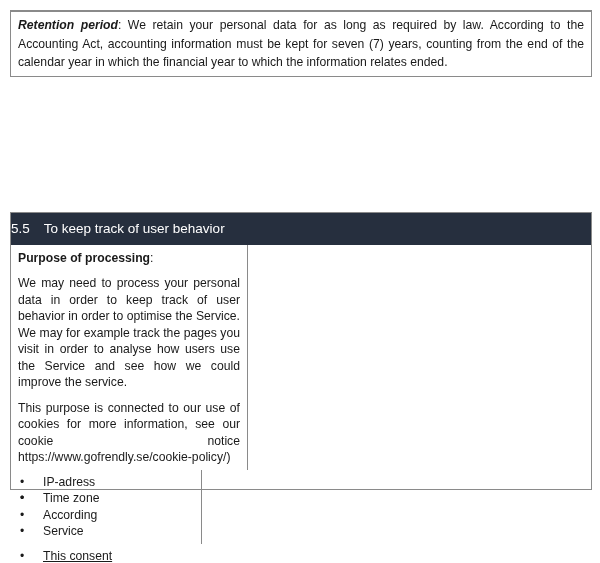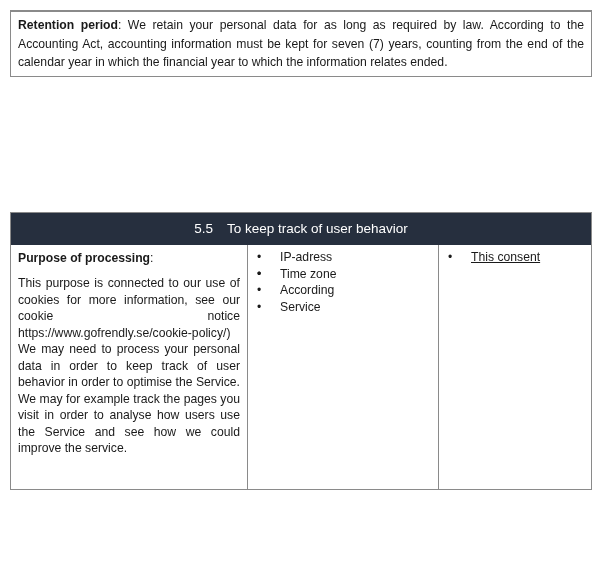"Retention period" b { font-style: none -> italic }
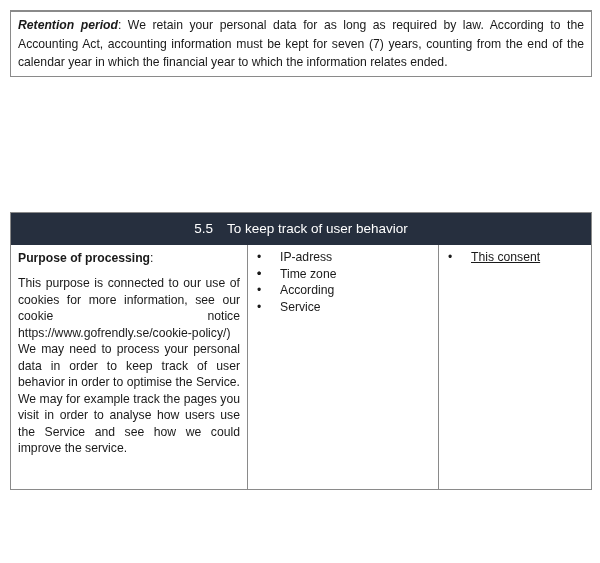"5.5 To keep track of" .hdr { text-align: center -> left }
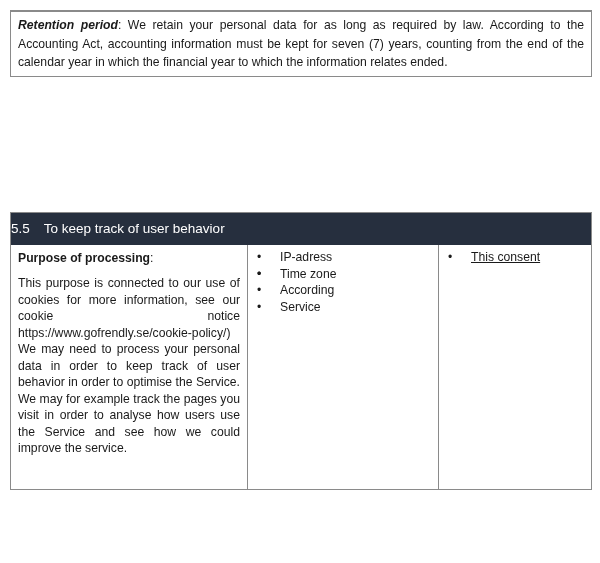"Purpose of processing:" div.row { flex-direction: none -> column }
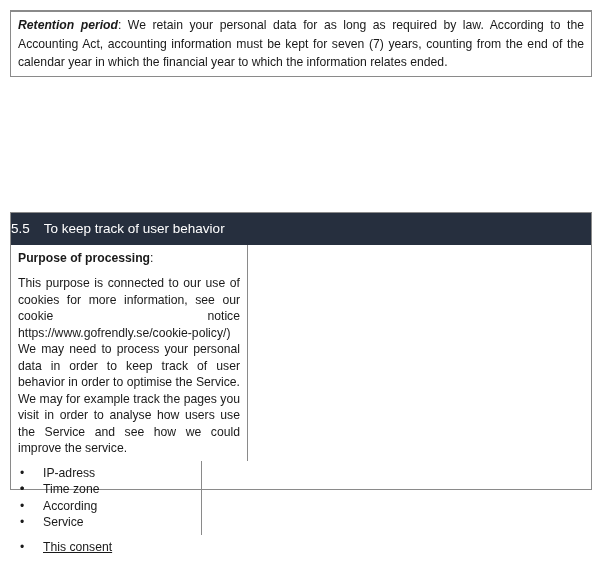"This purpose is connected to" p.just { order: before "We may need to process" -> after "We may need to process" }
